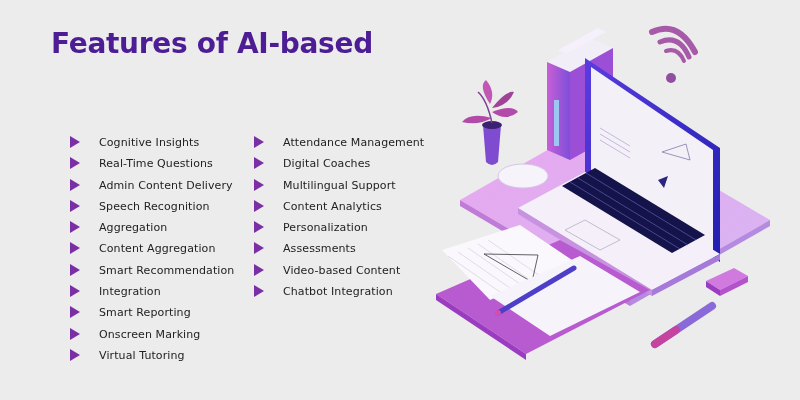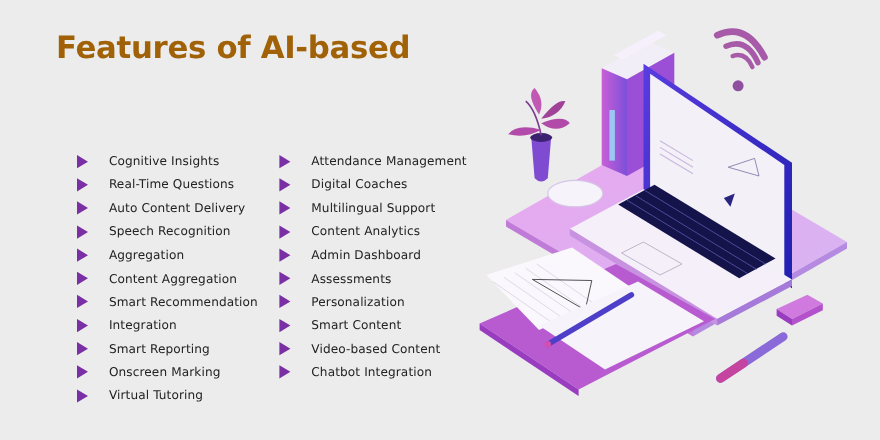"Features of AI-based" .title { color: #a16207 -> #4c1d95 }
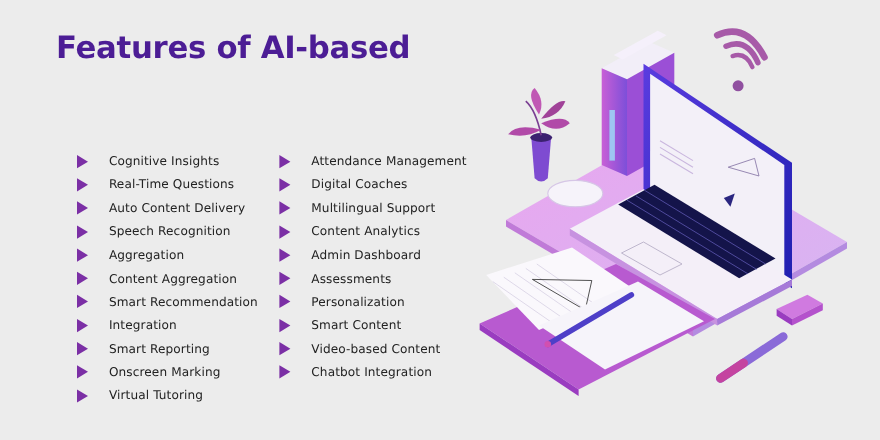"Cognitive Insights" .item { align-items: center -> none }
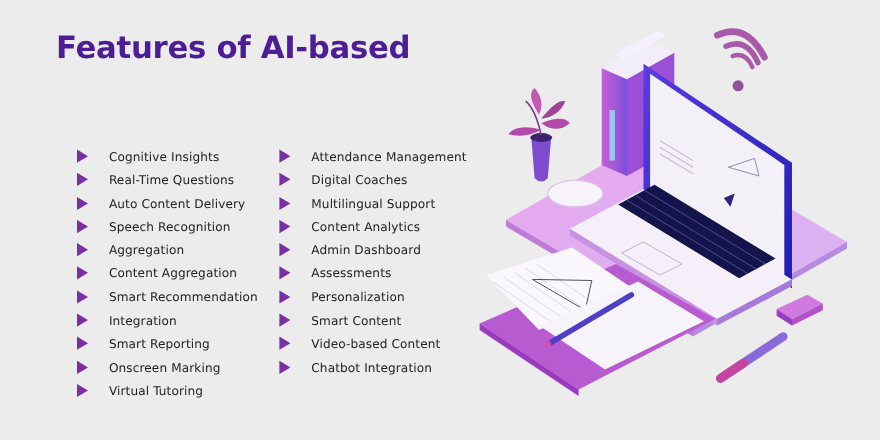"Auto Content Delivery" span.item-label { text: Auto -> Admin }
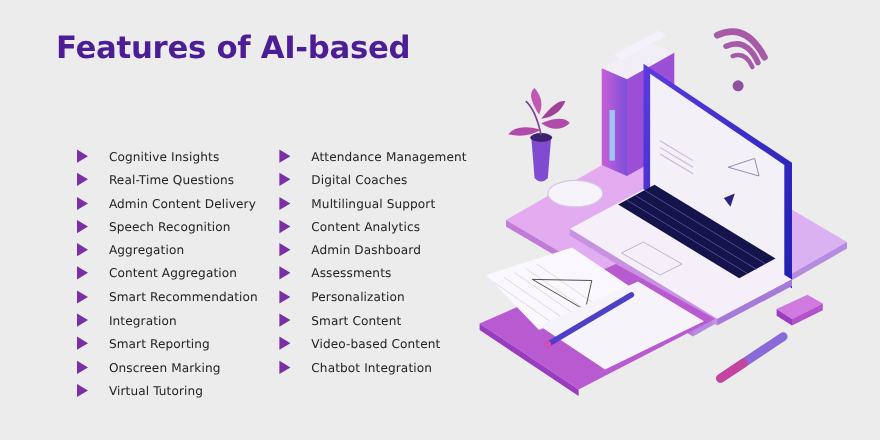"Admin Dashboard" div.item { html: <div> <span></span> <span>Admin Dashboard</span> </div> -> none }
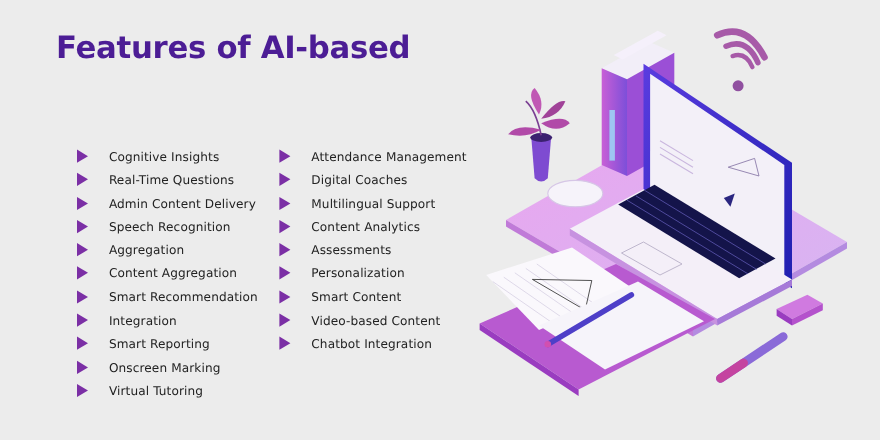"Assessments" div.item { order: before "Personalization" -> after "Personalization" }
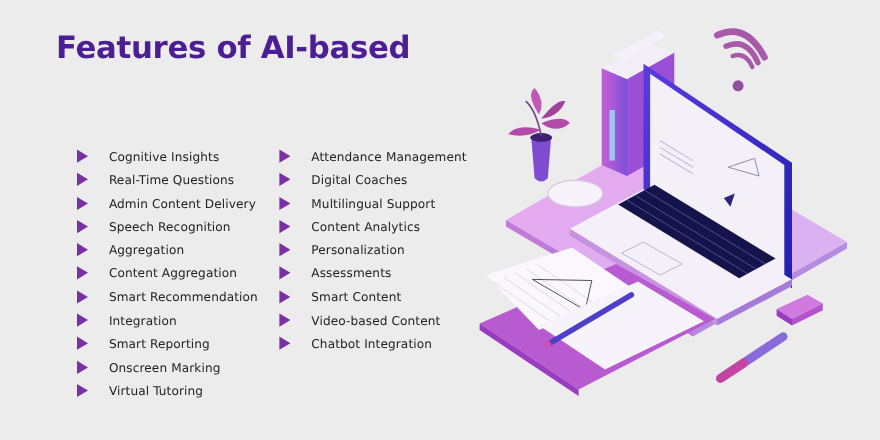"Smart Content" div.item { html: <div> <span></span> <span>Smart Content</span> </div> -> none }
